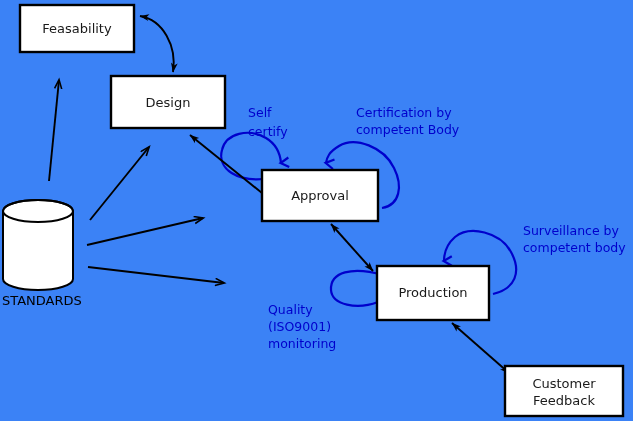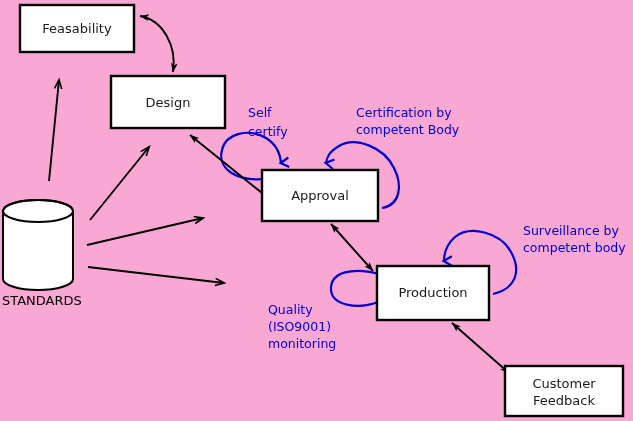"Feasability" #diagram-root { background: #f9a8d4 -> #3b82f6 }
